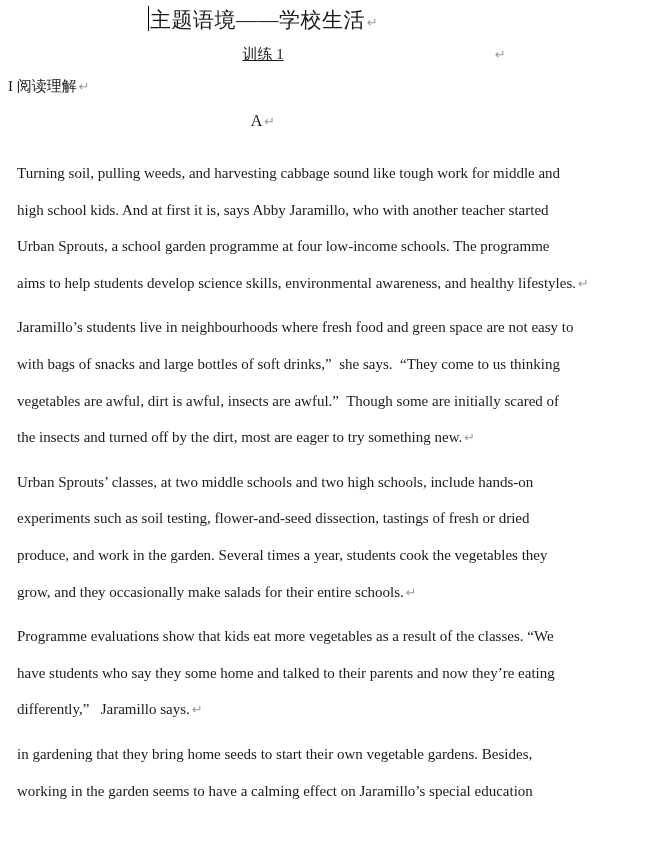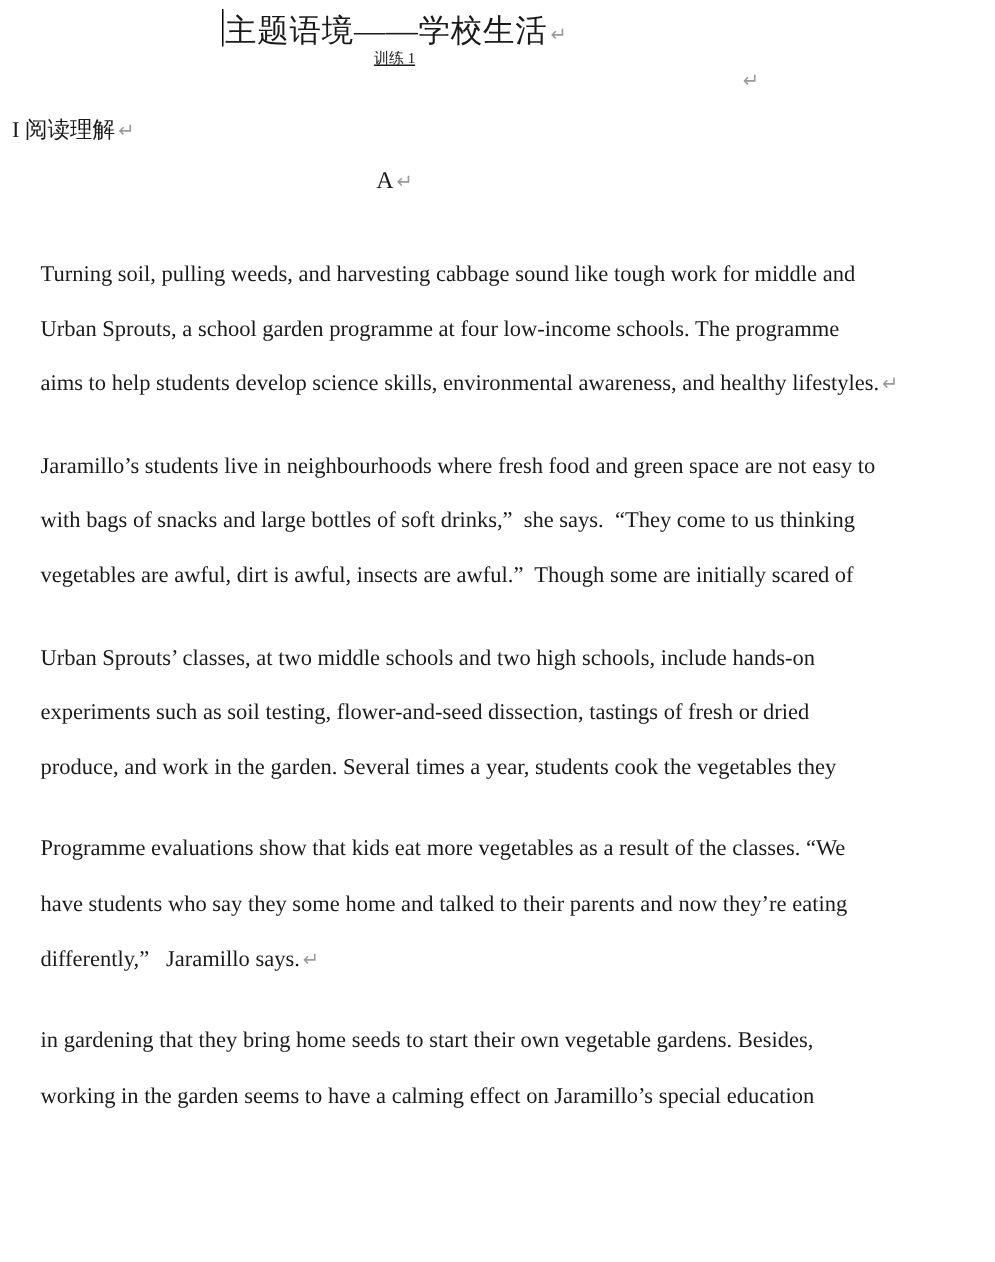"训练 1" .subtitle-row { font-size: 10px -> 15px; top: 32px -> 45px }
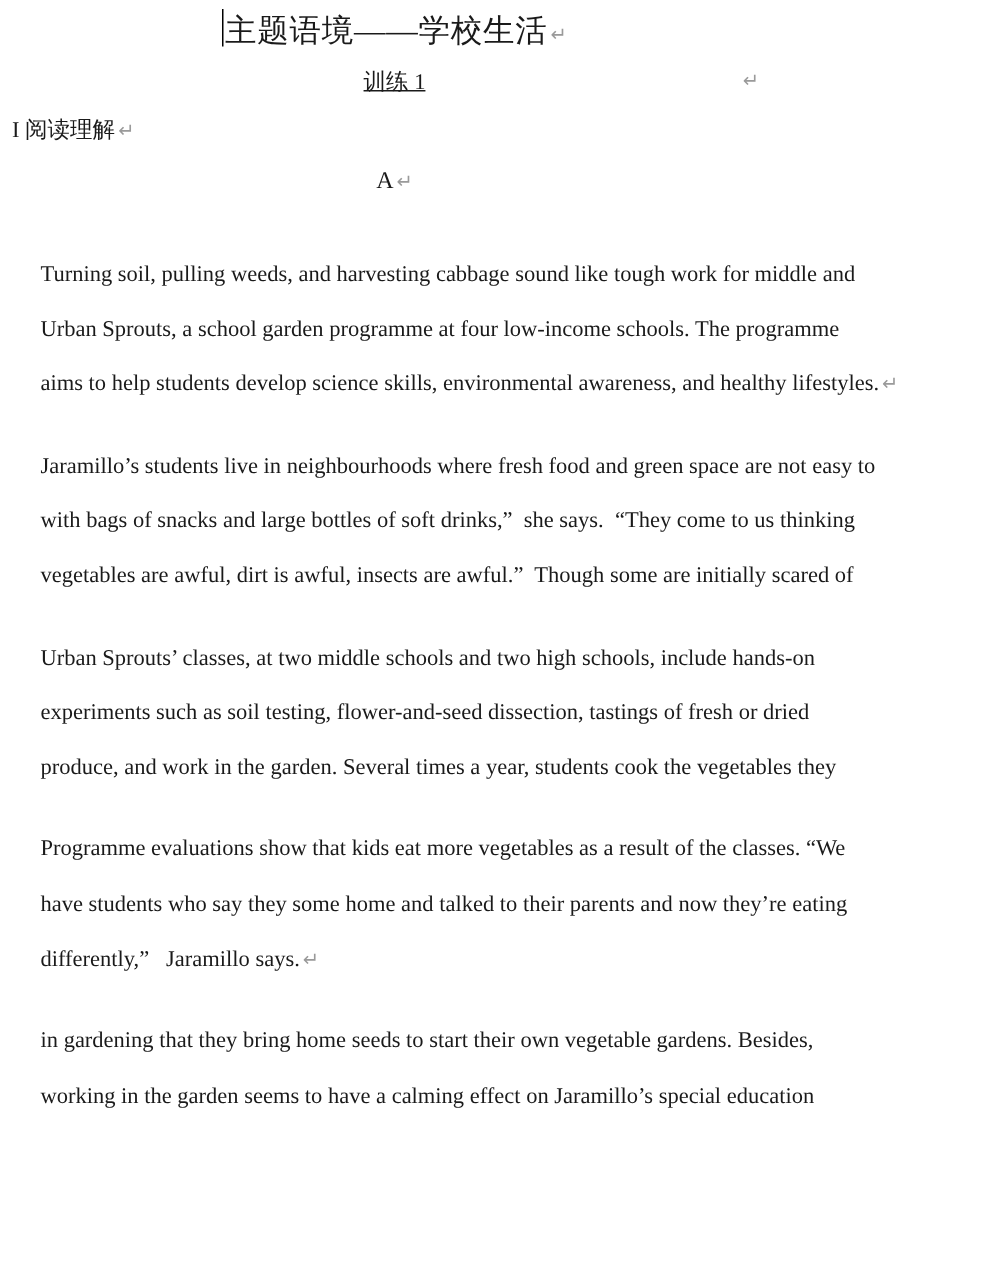"Turning soil, pulling weeds, and" .paragraph { margin: 18px -> 8px }
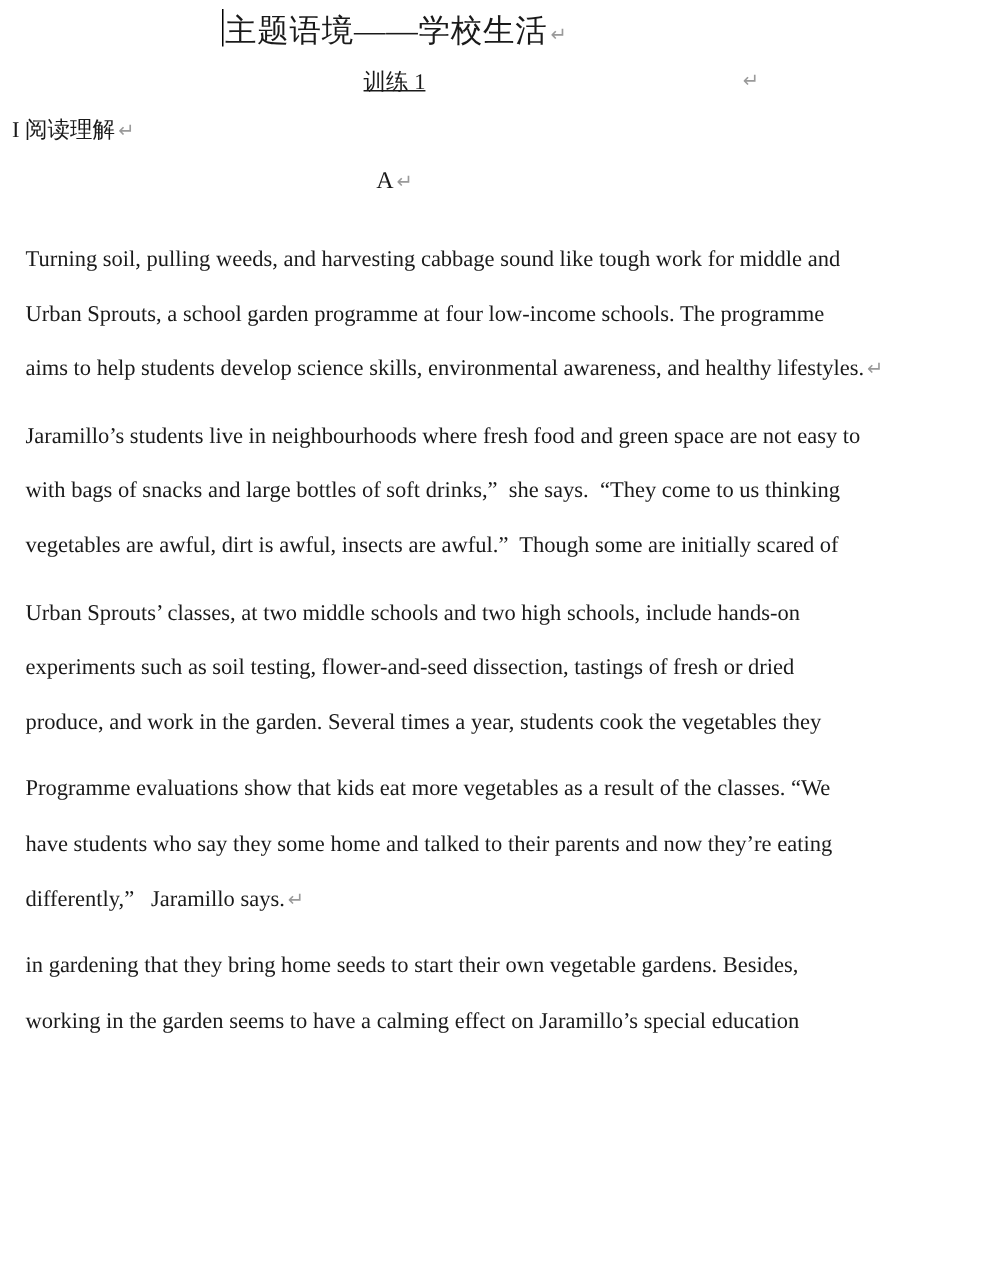"high school kids. And at" div.line { html: none -> <div>high school kids. And at first it is, says Abby Jaramillo, who with another teacher started</div> }
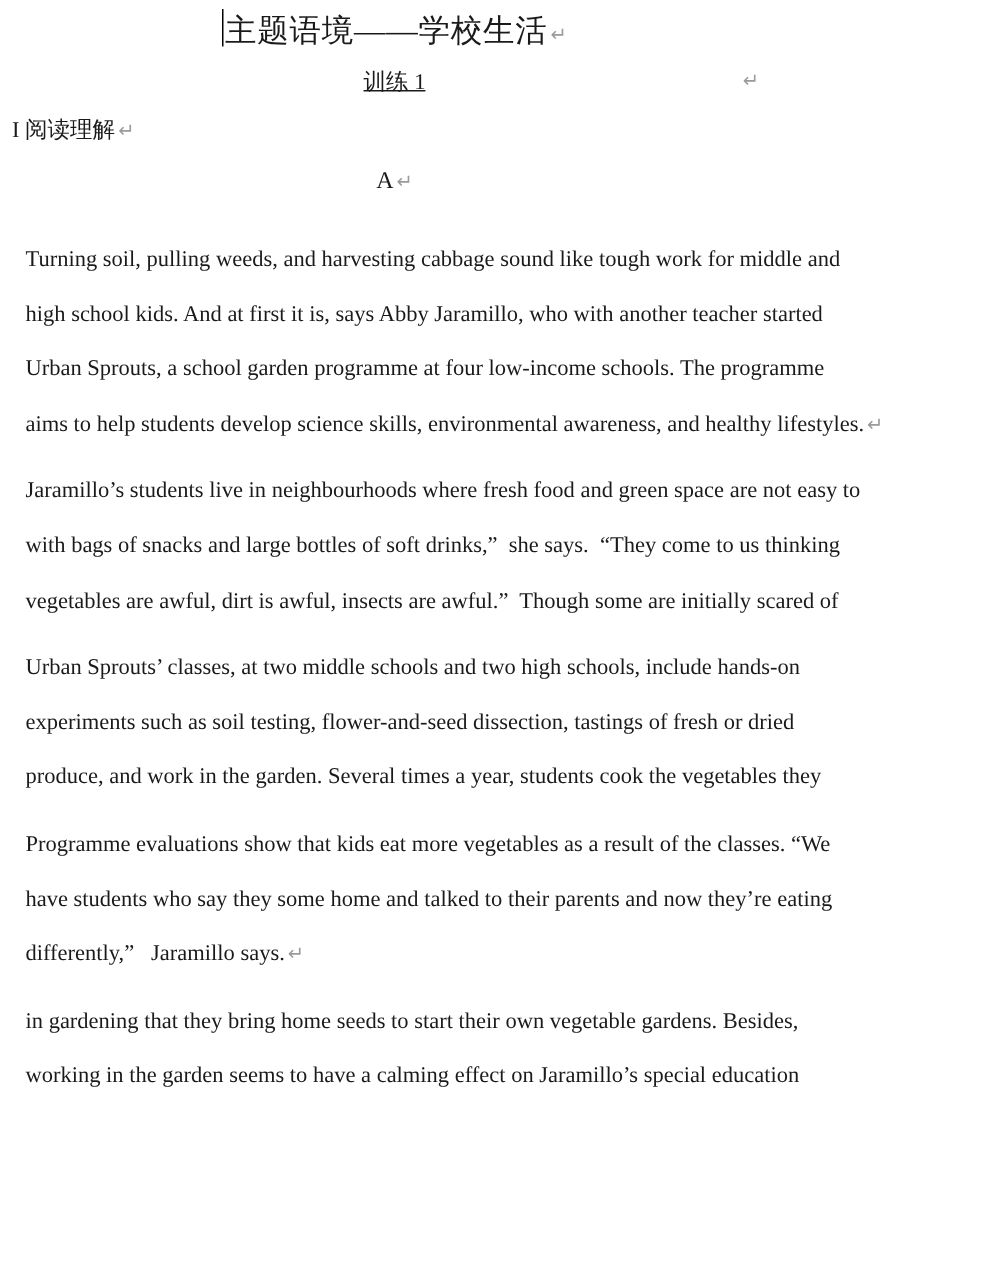"the insects and turned off" div.line { html: none -> <div>the insects and turned off by the dirt, most are eager to try something new.<span>↵</span></div> }
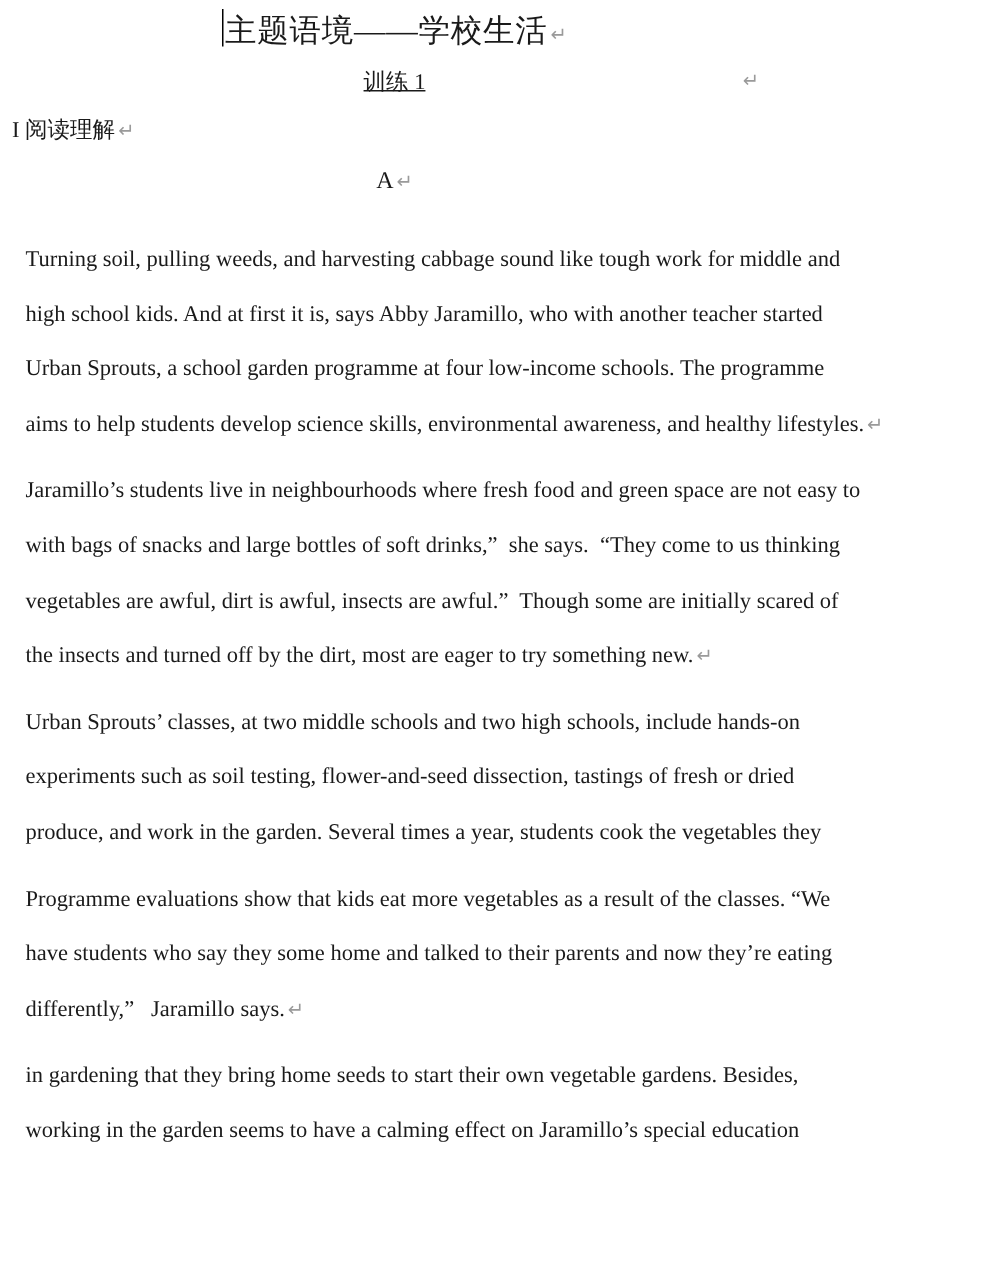"grow, and they occasionally make" div.line { html: none -> <div>grow, and they occasionally make salads for their entire schools.<span>↵</span></div> }
